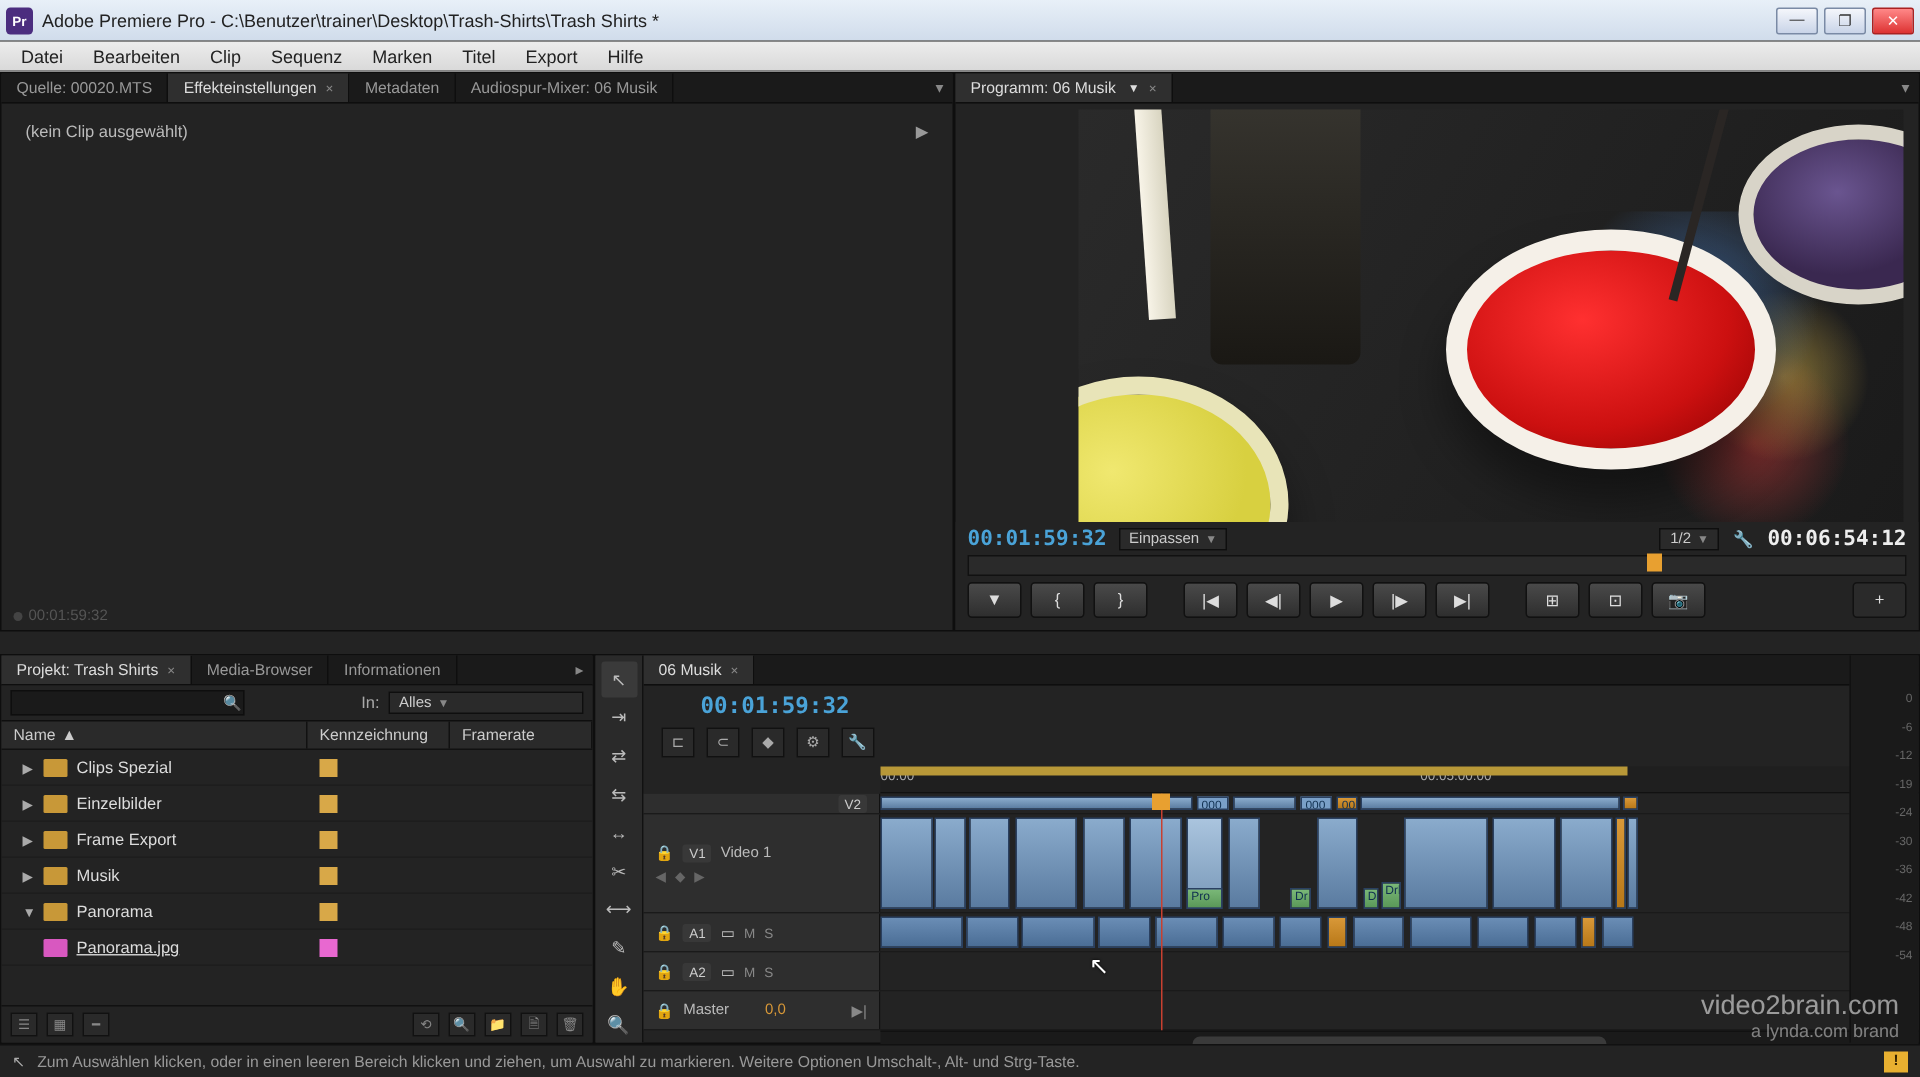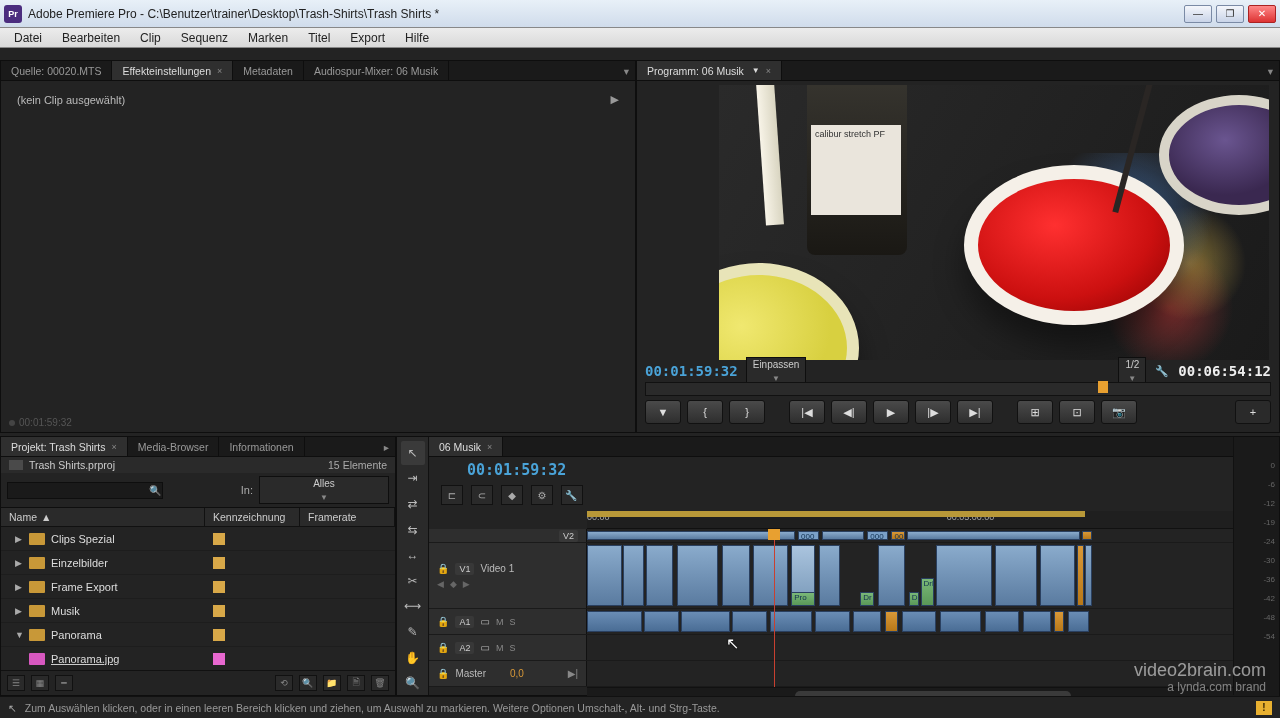"Quelle: 00020.MTS" .top-row { top: 12px -> 0 }
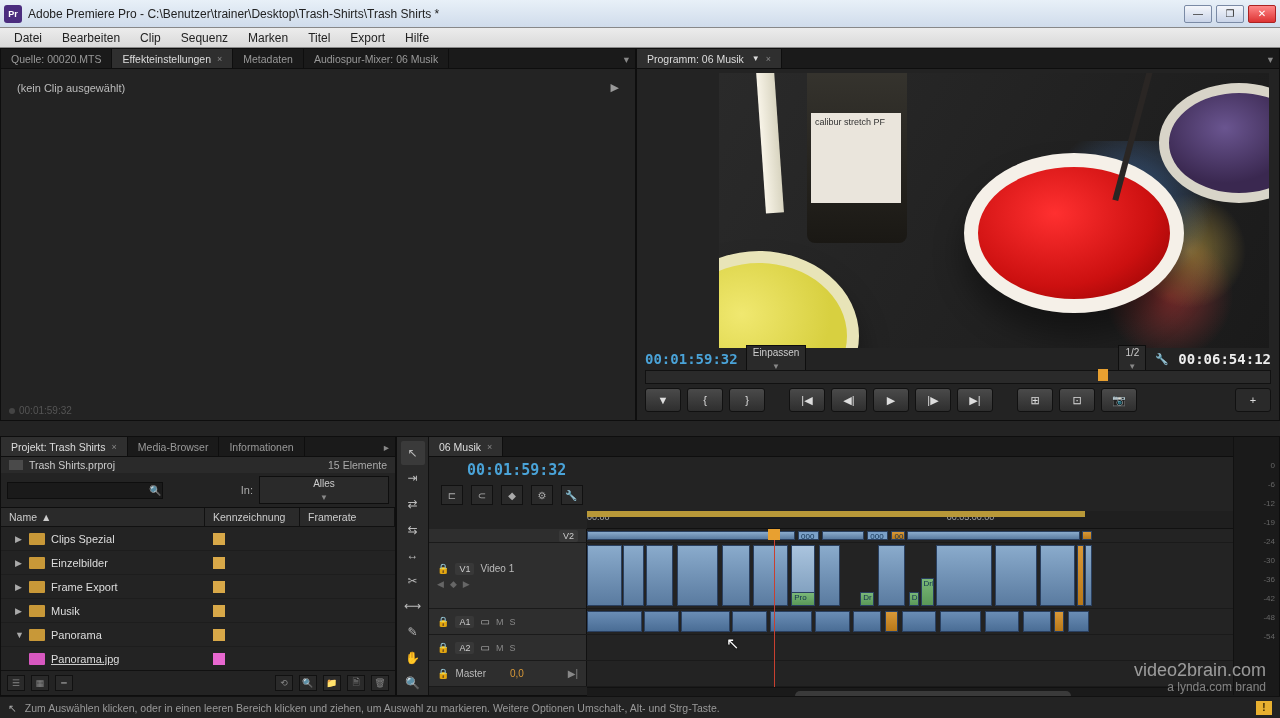"calibur stretch PF" div.bottle-label { html: <div>calibur stretch PF</div> -> none }
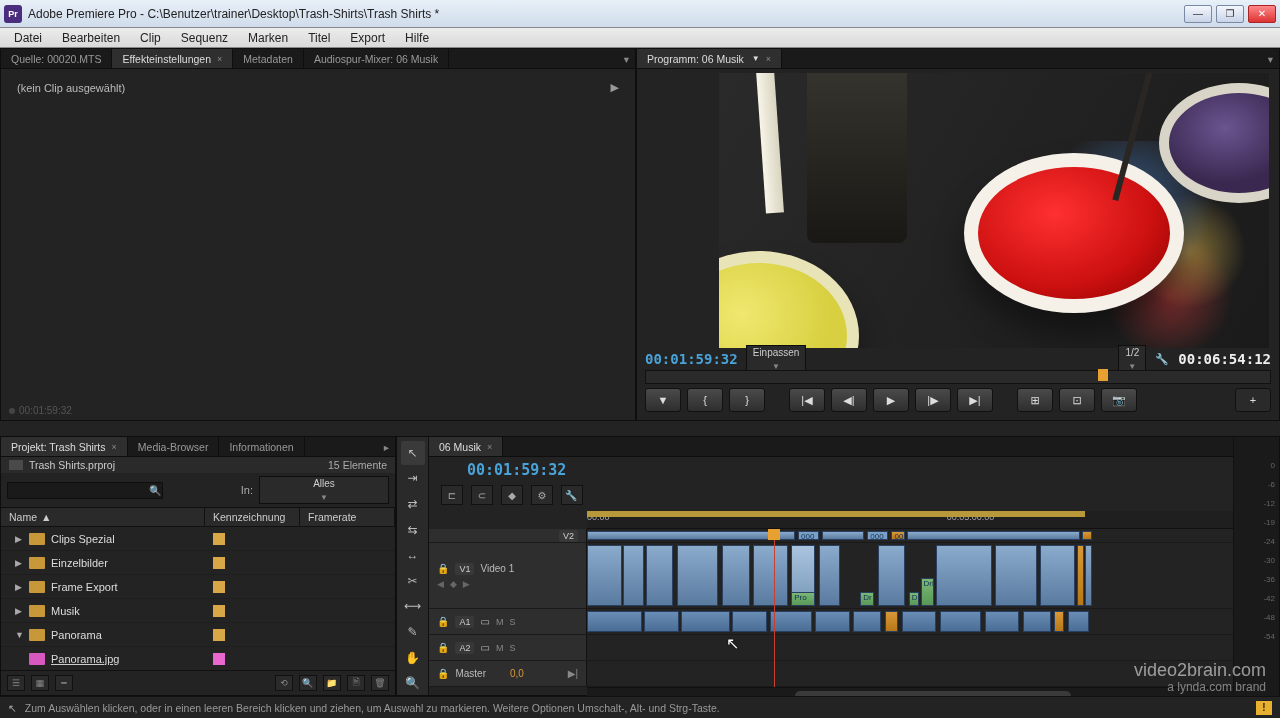"Einpassen" .drop { flex-direction: column -> none }
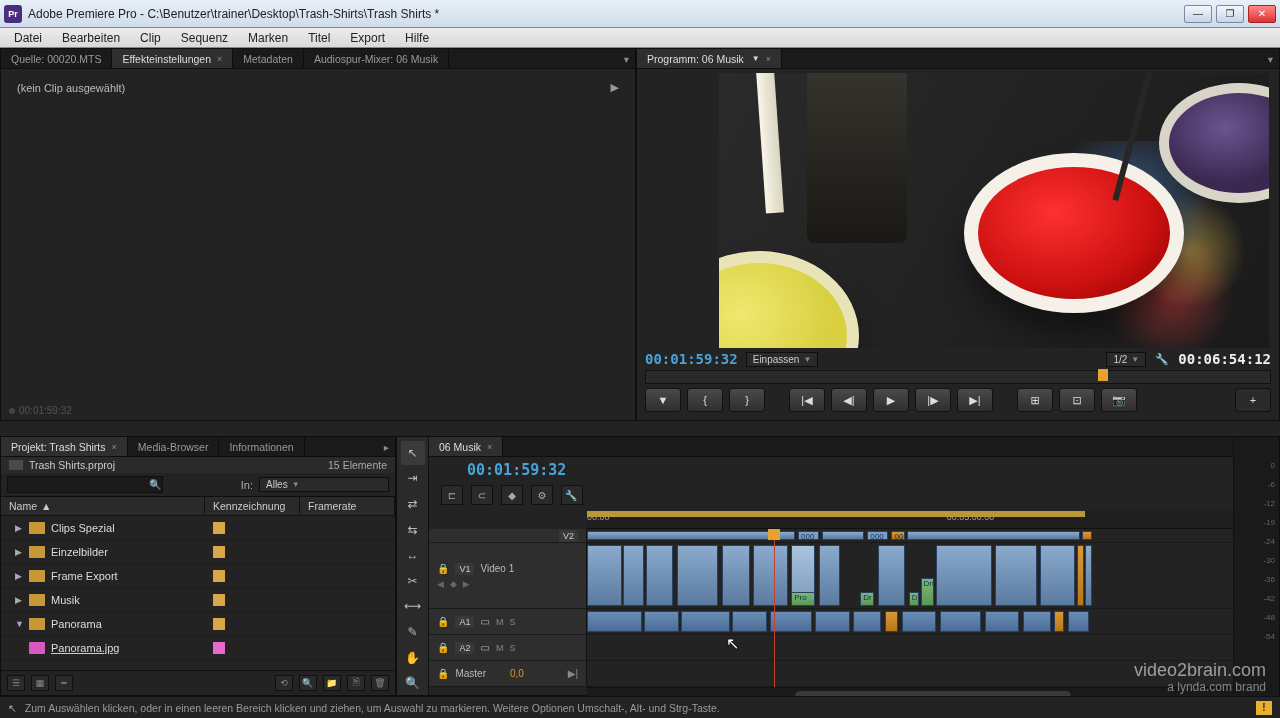"Trash Shirts.prproj" div.proj-subhdr { html: <div> <span></span> <span>Trash Shirts.prproj</span> <span>15 Elemente</span> </div> -> none }
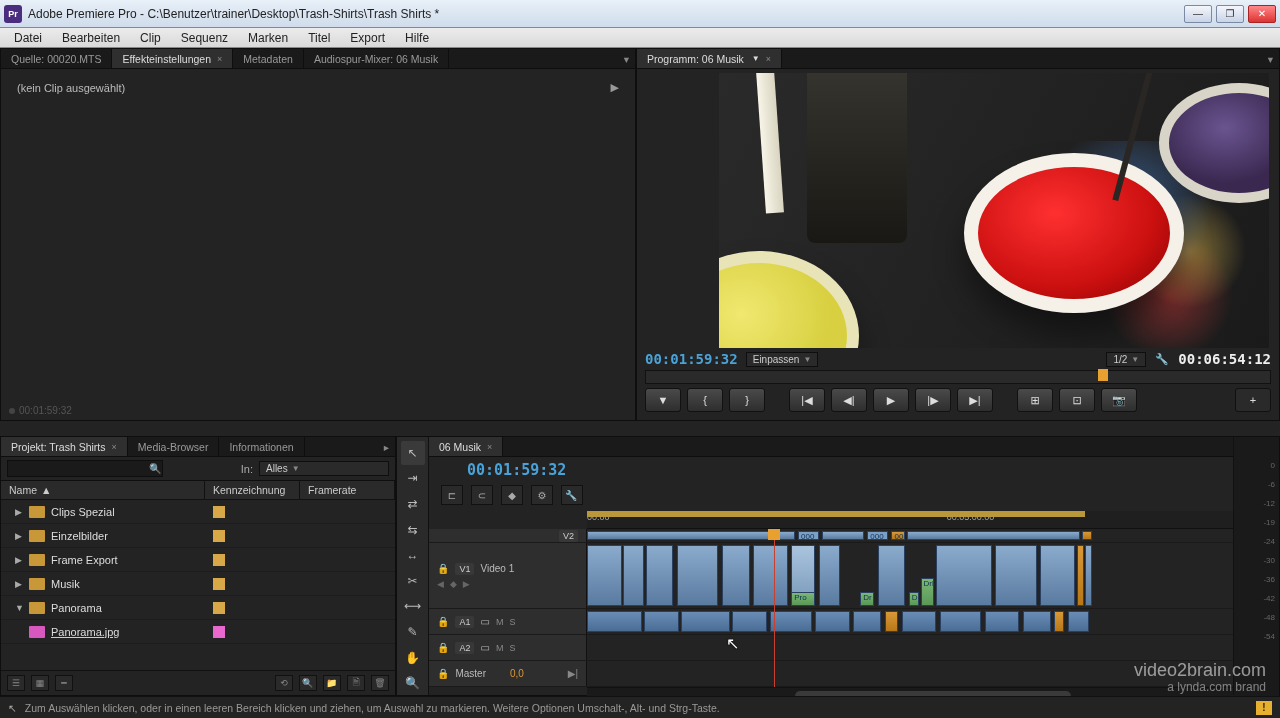"Drl" div.clip { height: 28px -> 18px }
